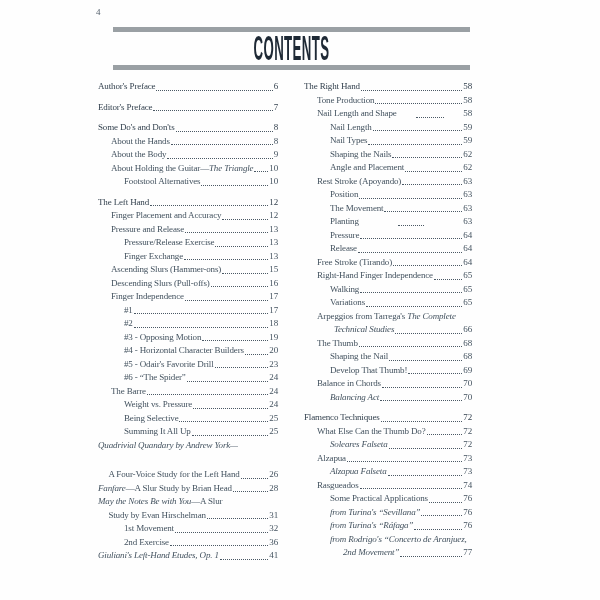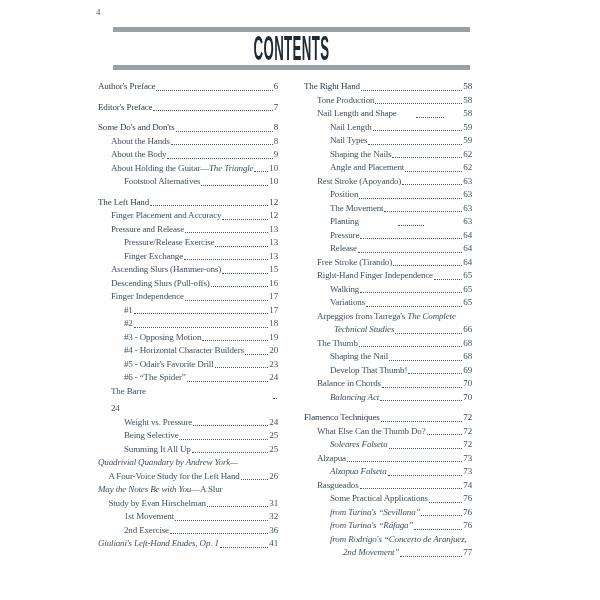"The Barre" div.toc-row { flex-direction: column -> none }
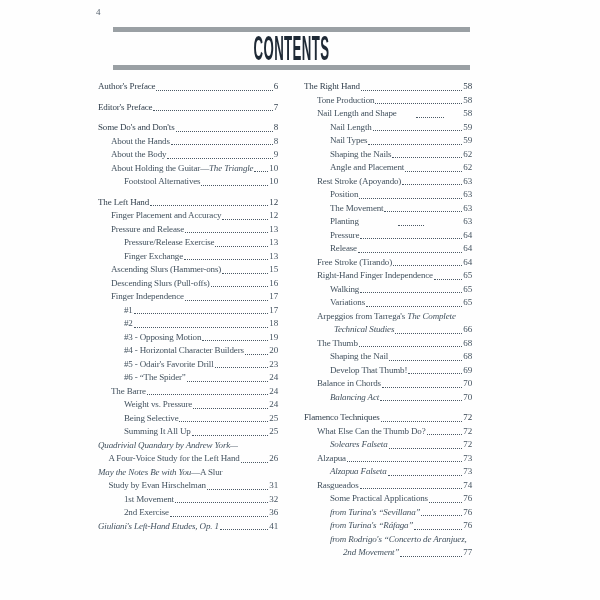"A Four-Voice Study for the" div.toc-row { margin-top: none -> 16px }
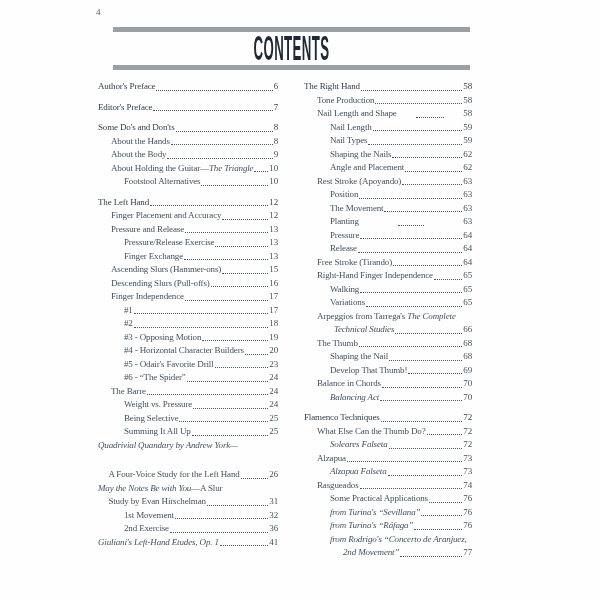"Fanfare—A Slur Study by Brian" div.toc-row { html: none -> <div> <span><span>Fanfare</span><span>—A Slur Study by Brian Head</span></span> <span></span> <span>28</span> </div> }
